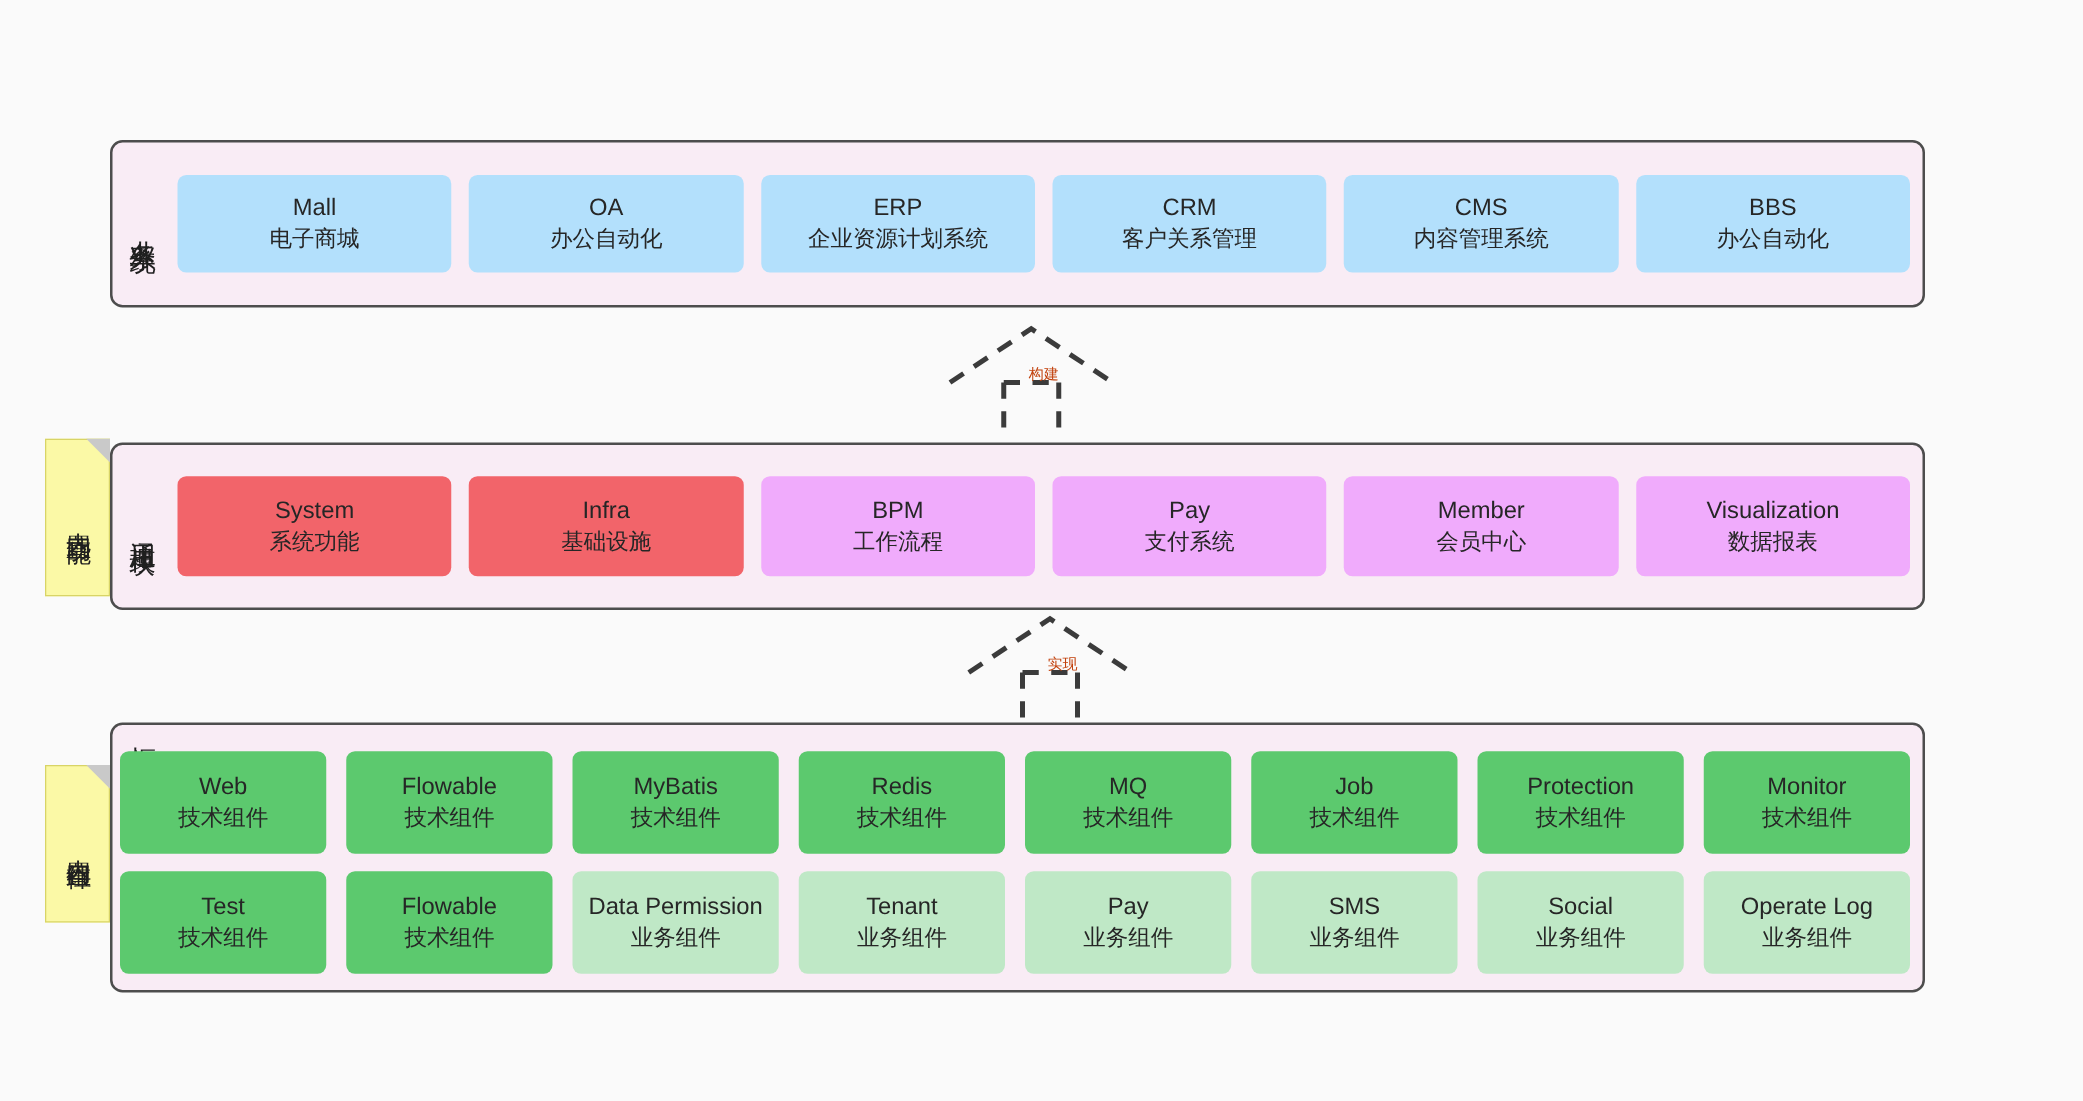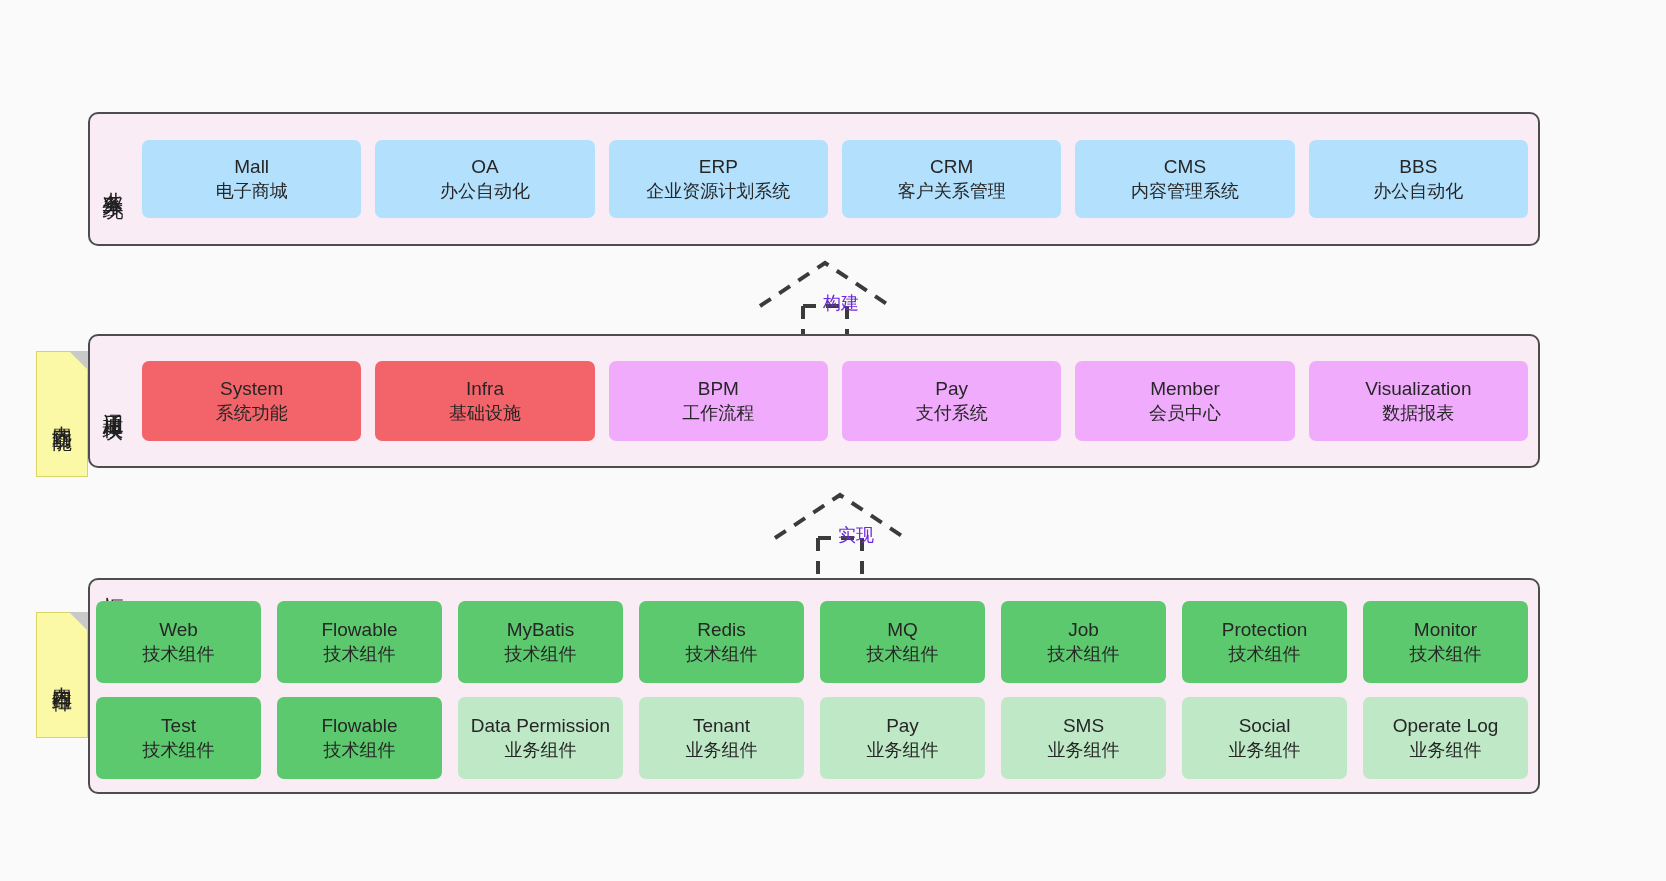"构建" .arrow .label { color: #6d28d9 -> #c2410c; font-size: 18px -> 12px }
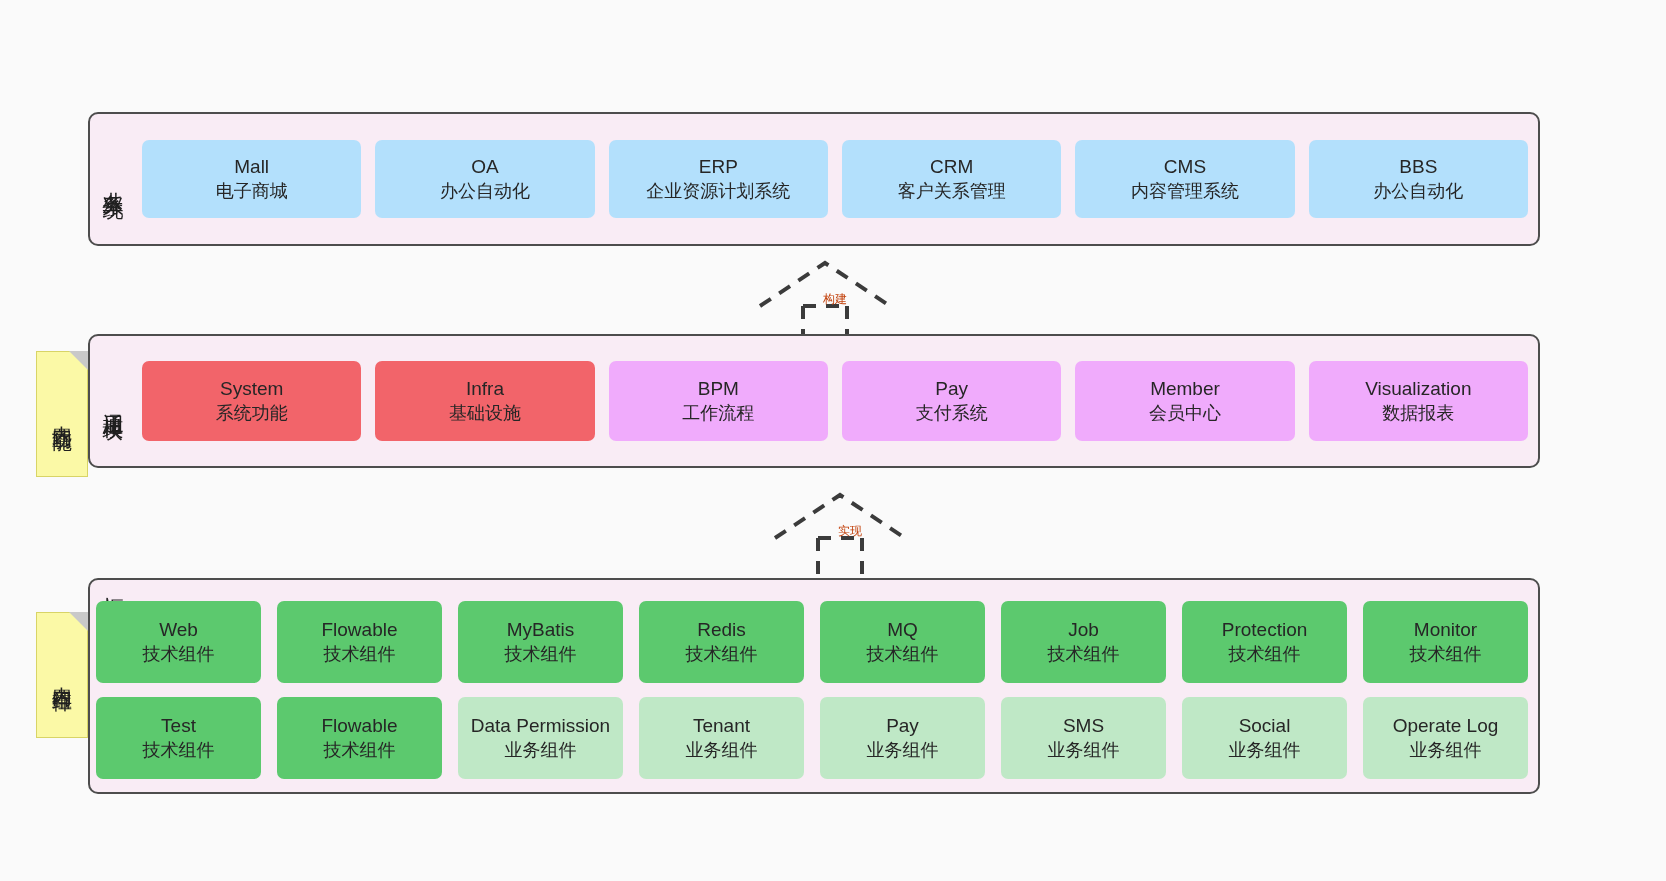"System" #layer-mod { top: 334px -> 354px }
